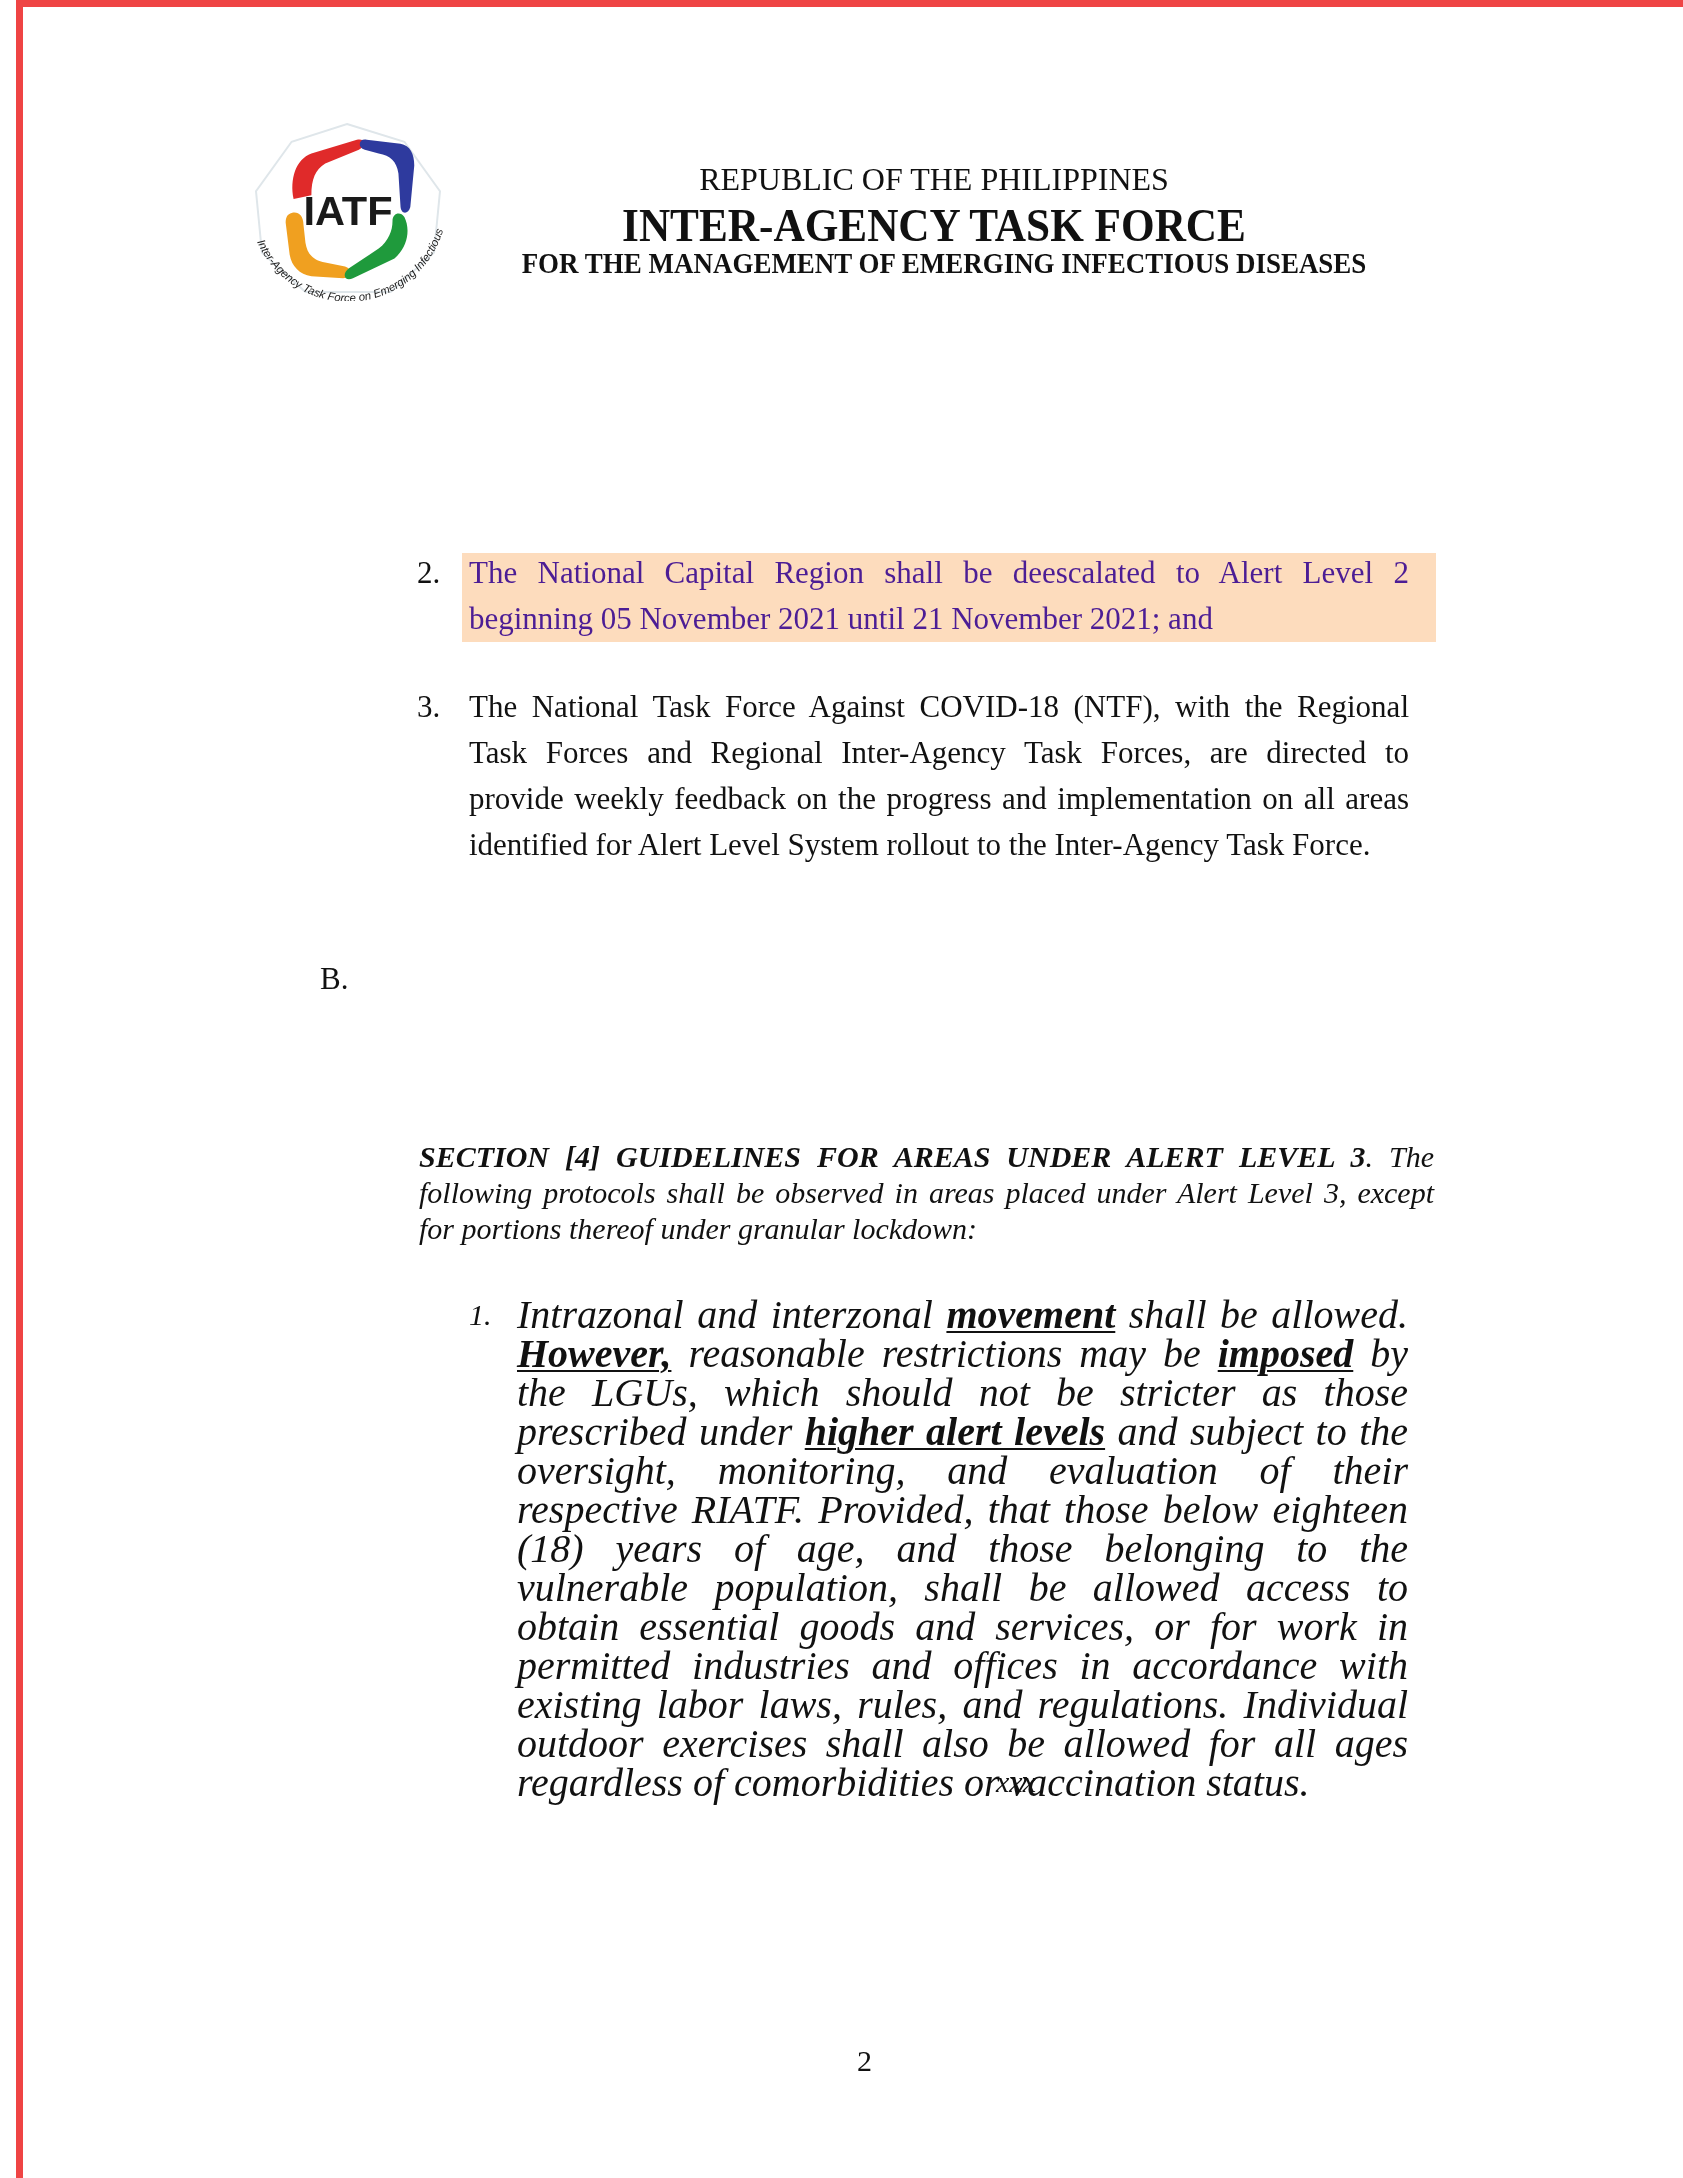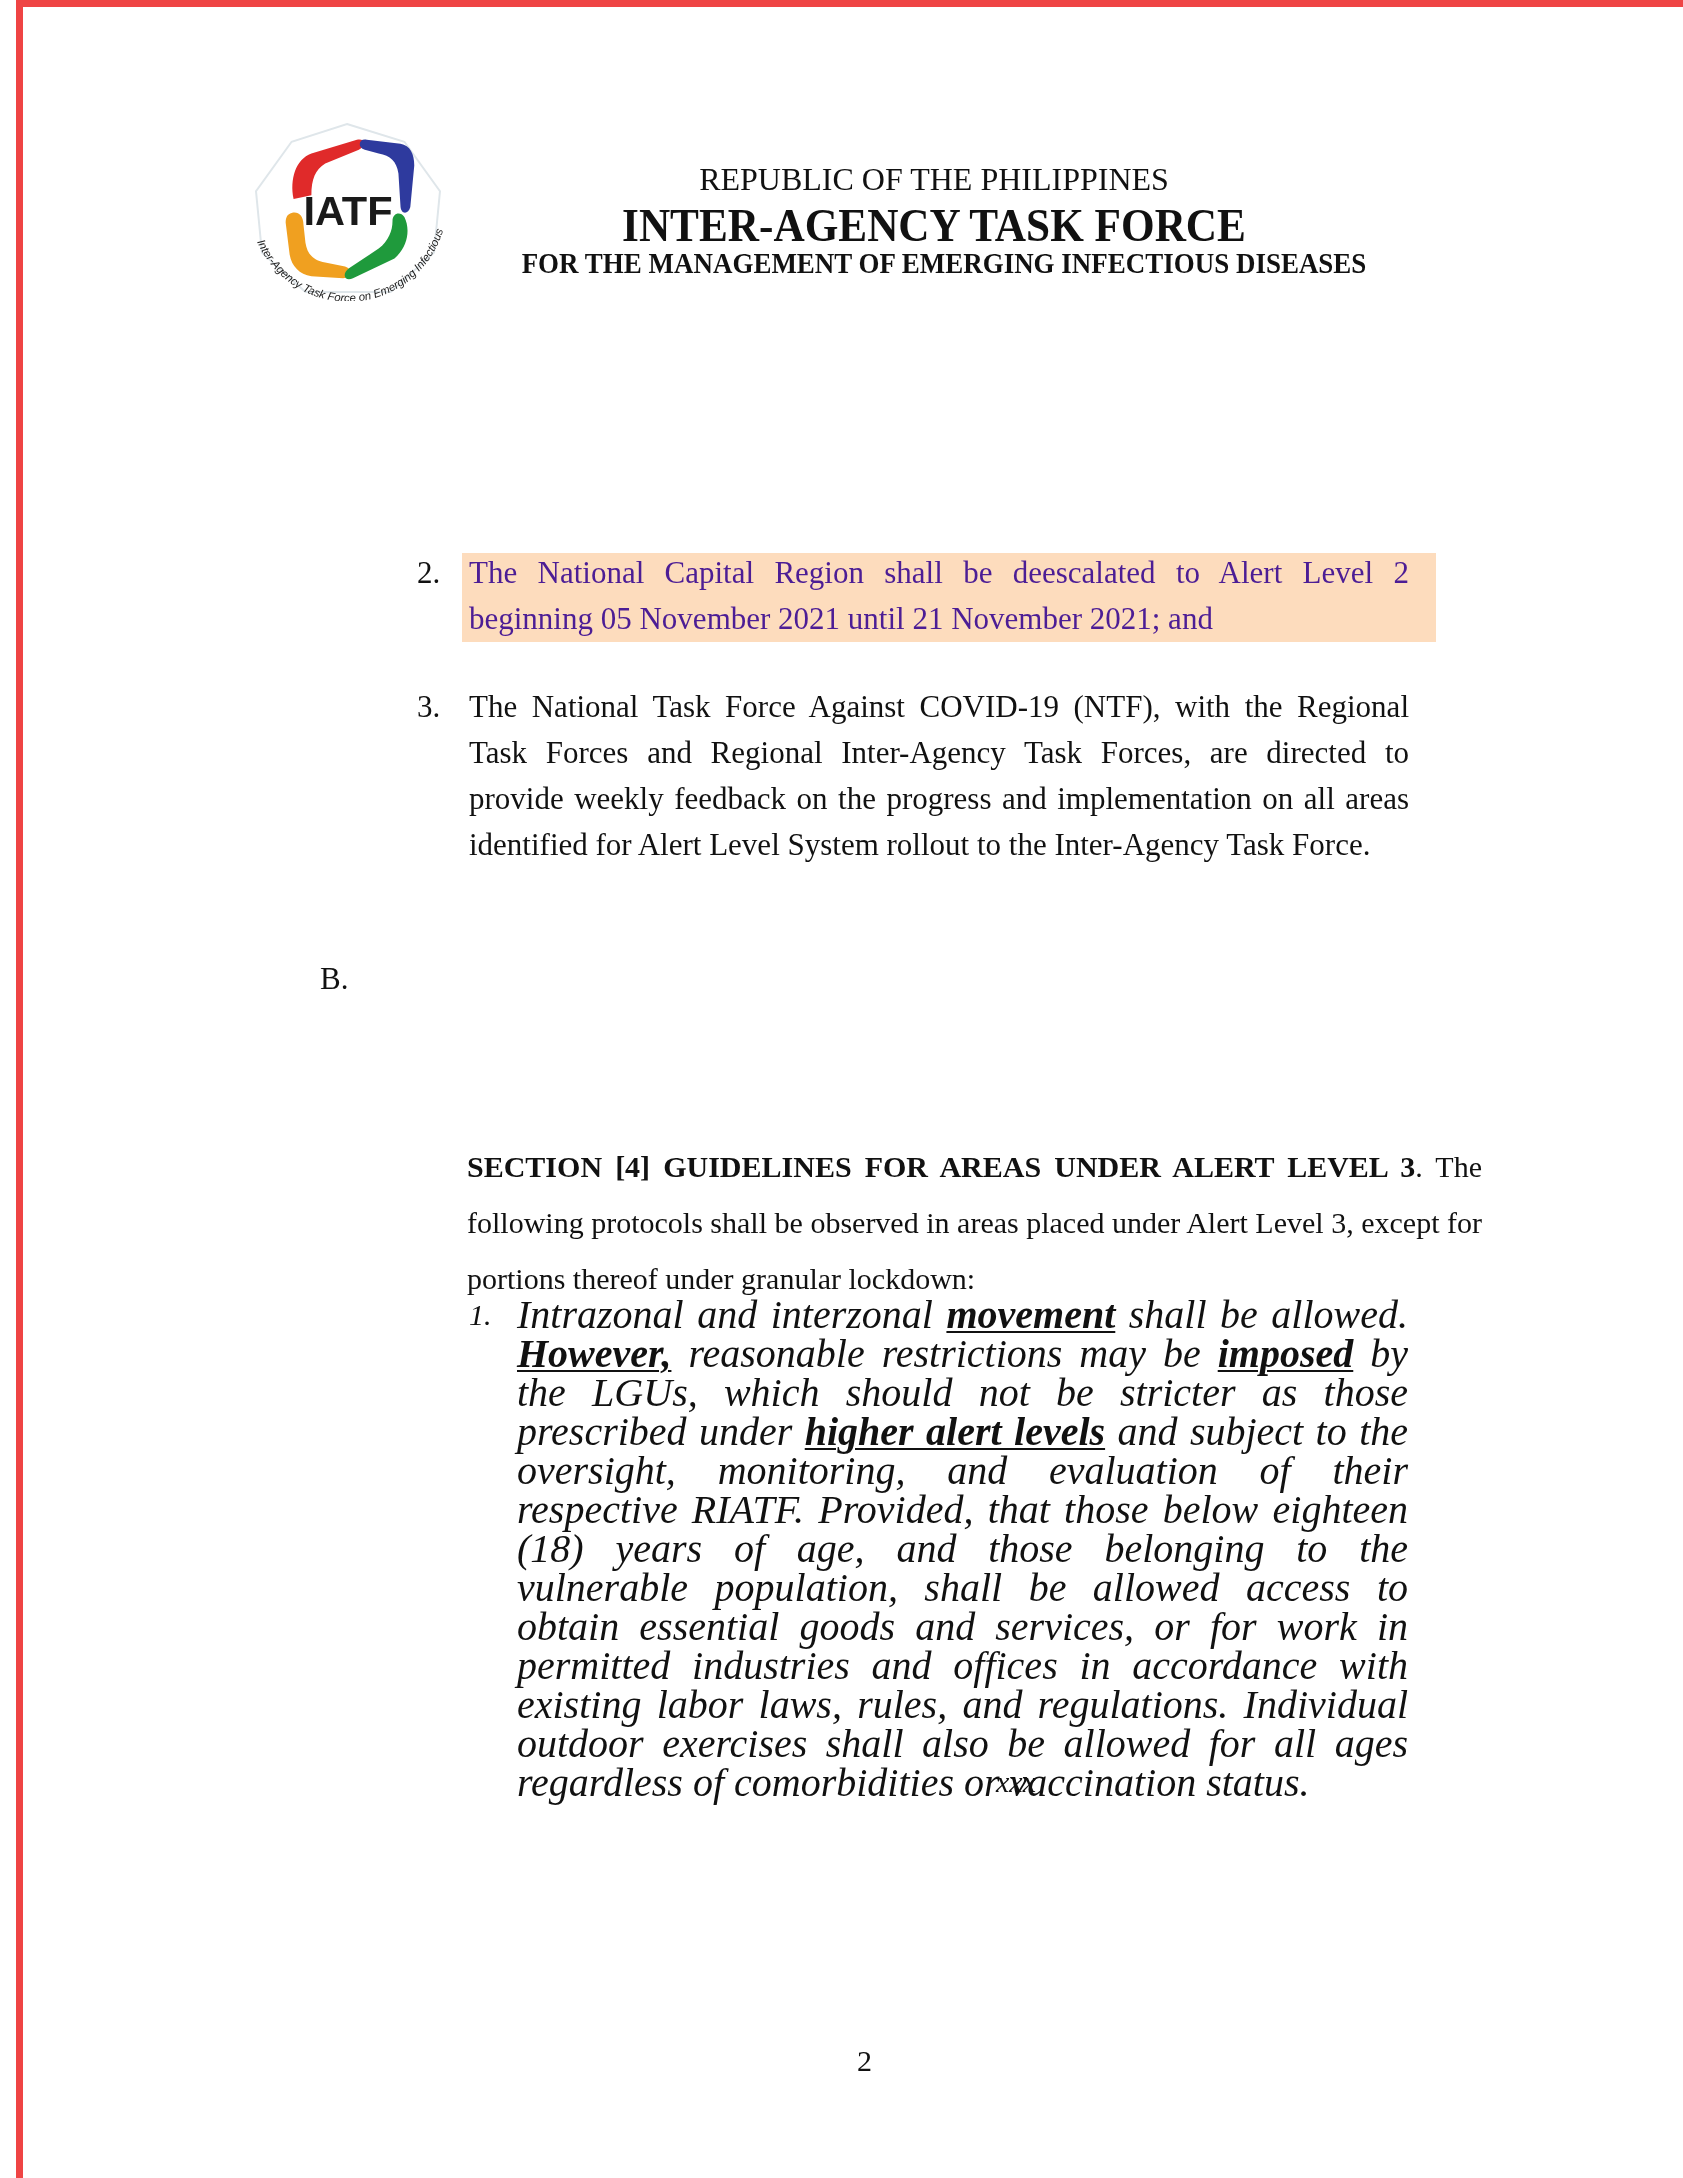"The National Task Force Against" div.abs { text: COVID-19 -> COVID-18 }
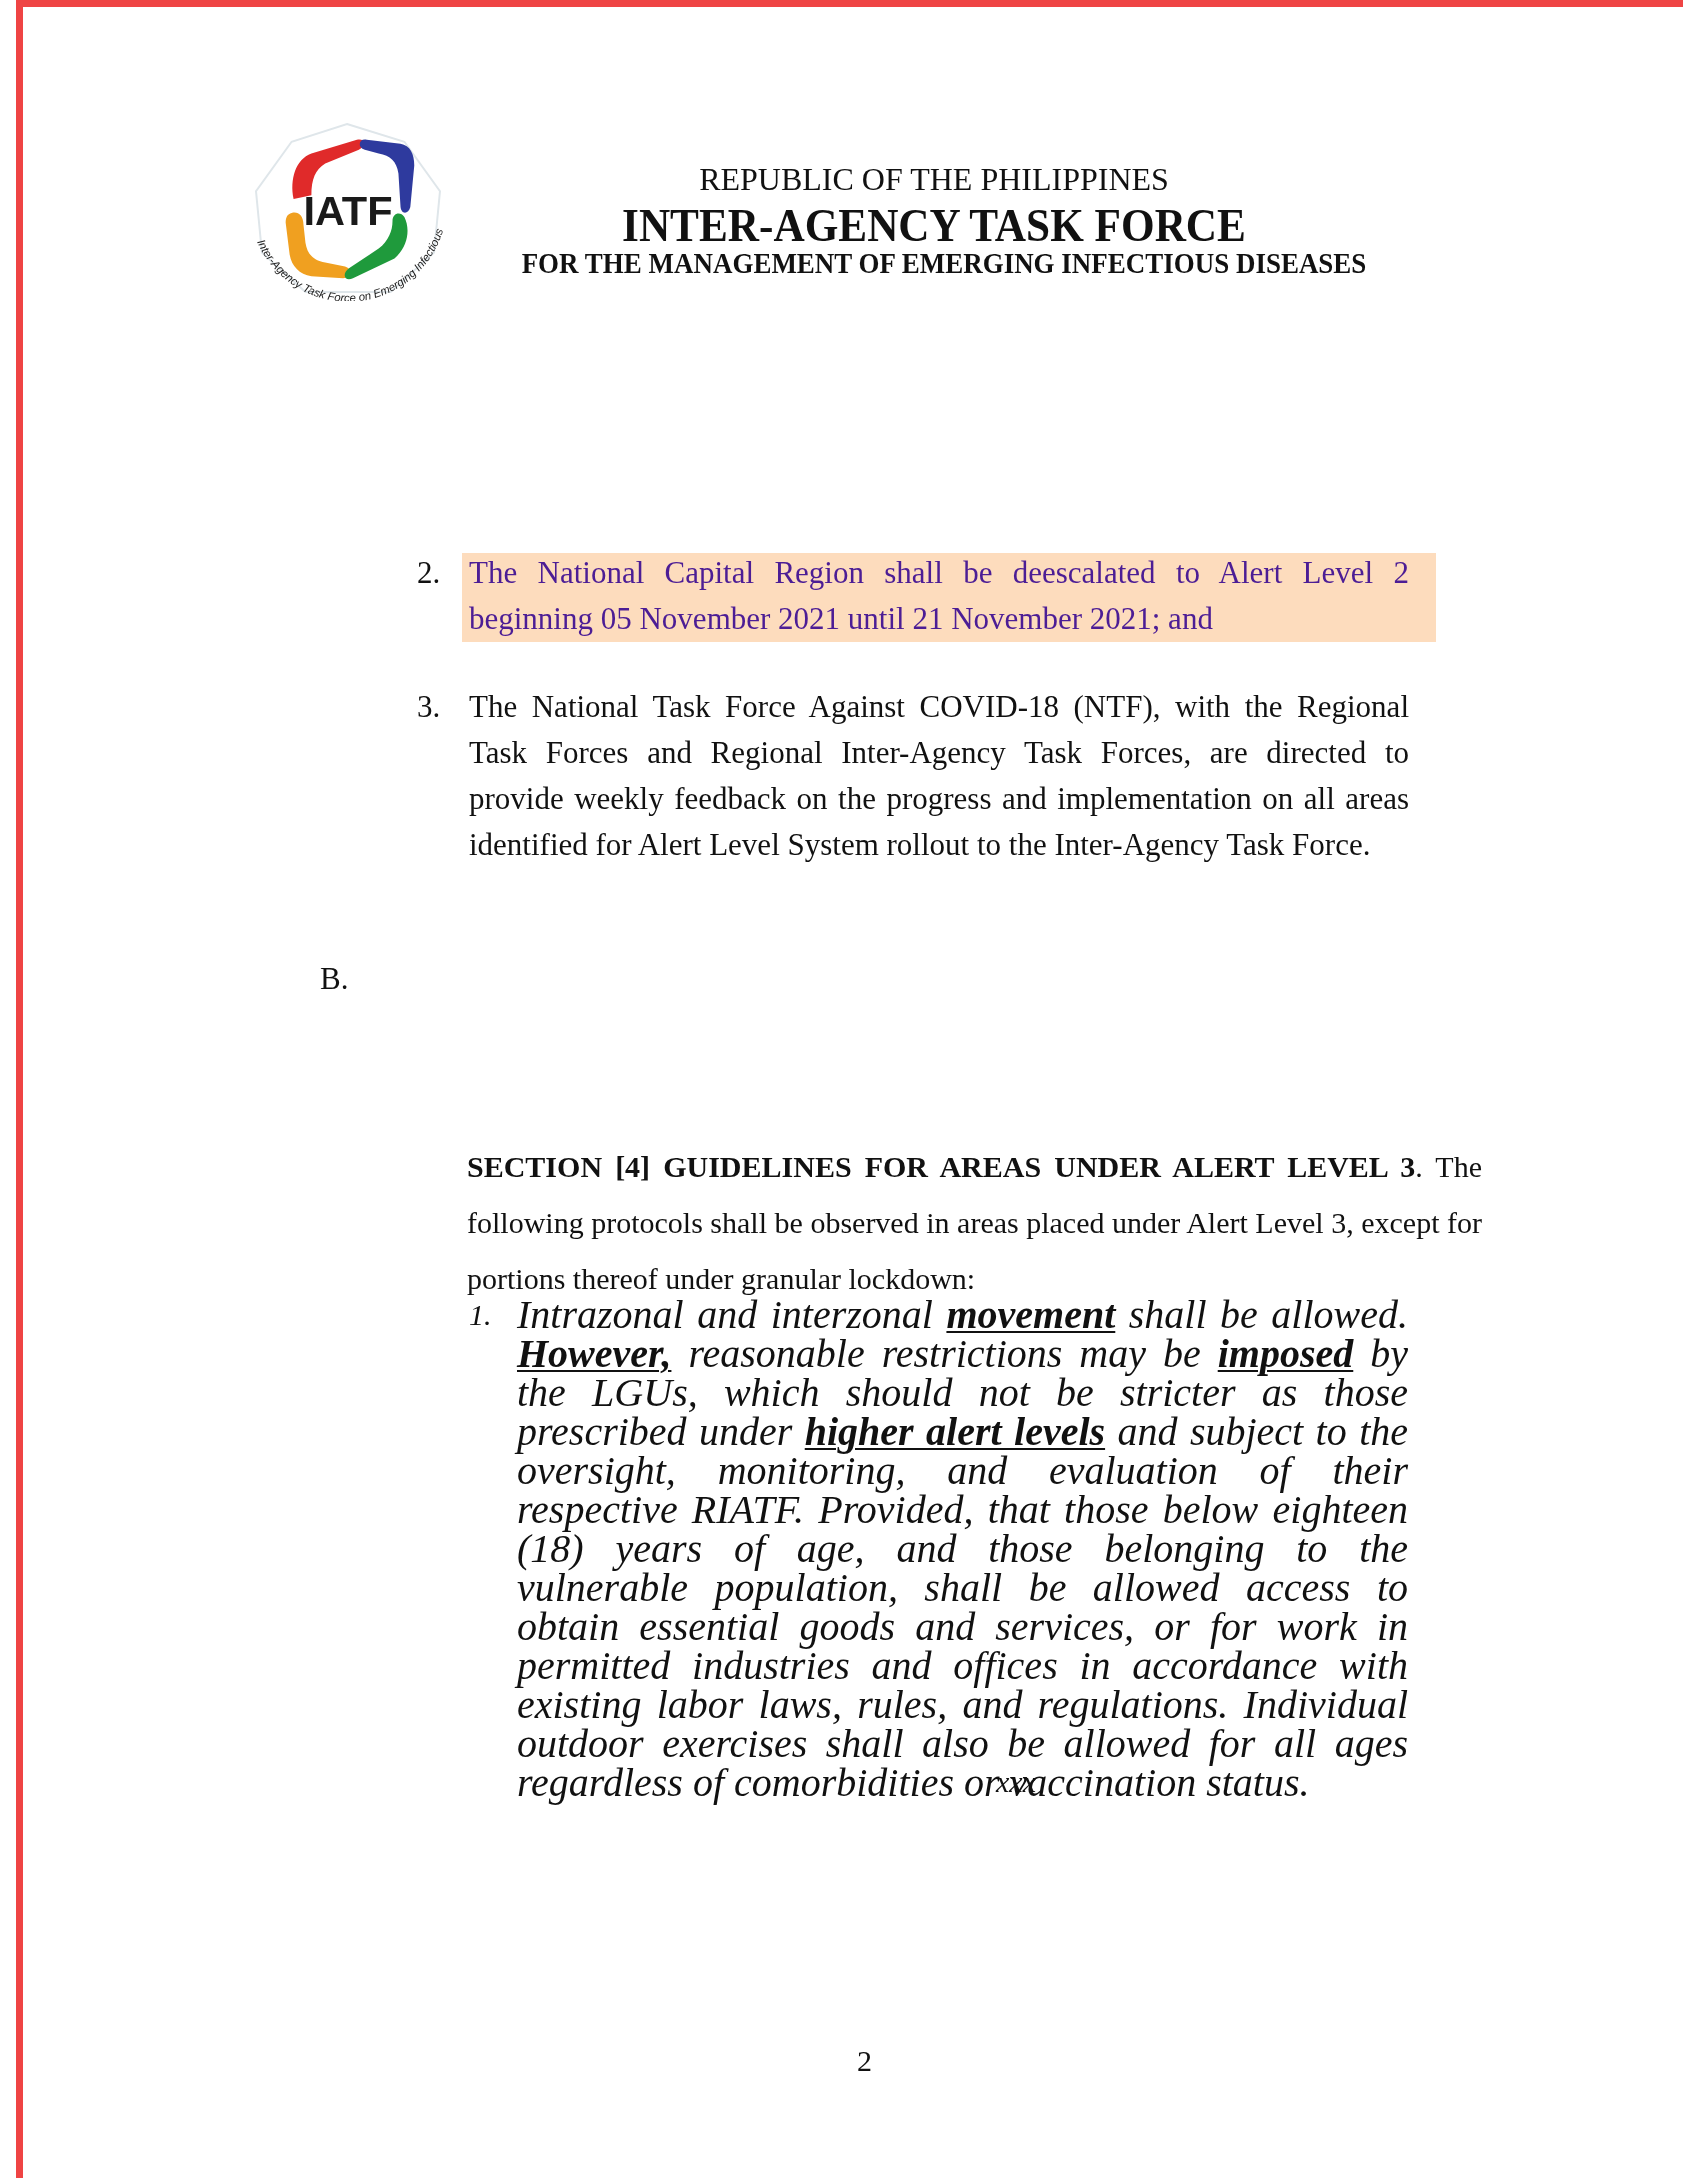"SECTION [4] GUIDELINES FOR AREAS" .sec { font-style: none -> italic; line-height: 56px -> 36px; margin-left: 48px -> none }
